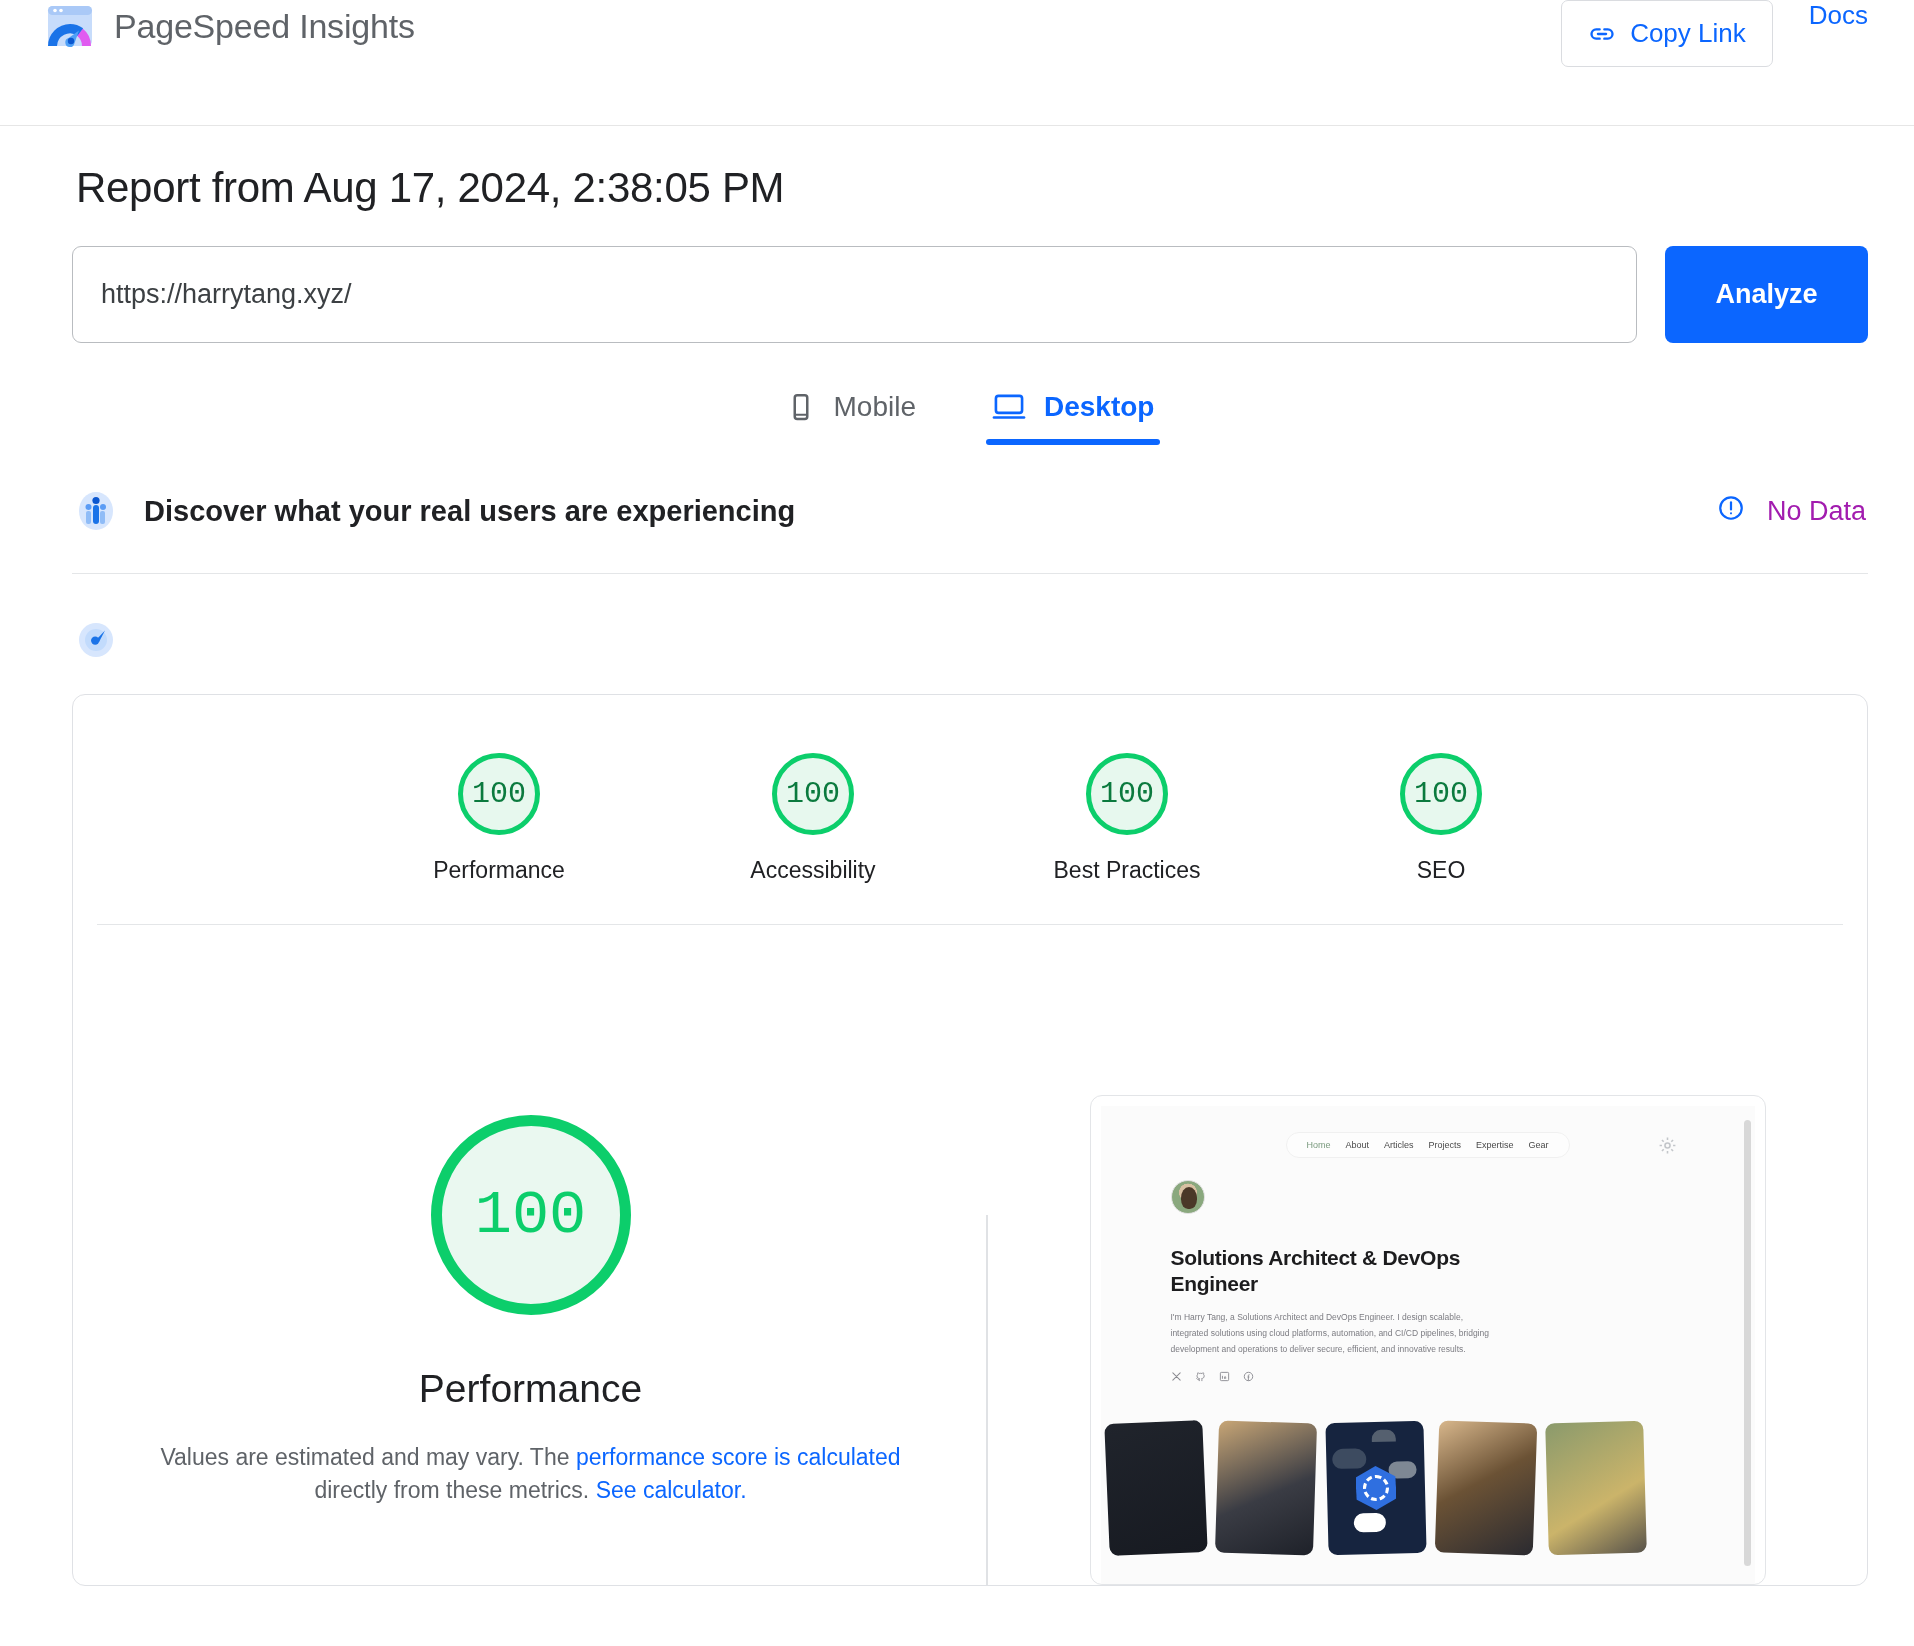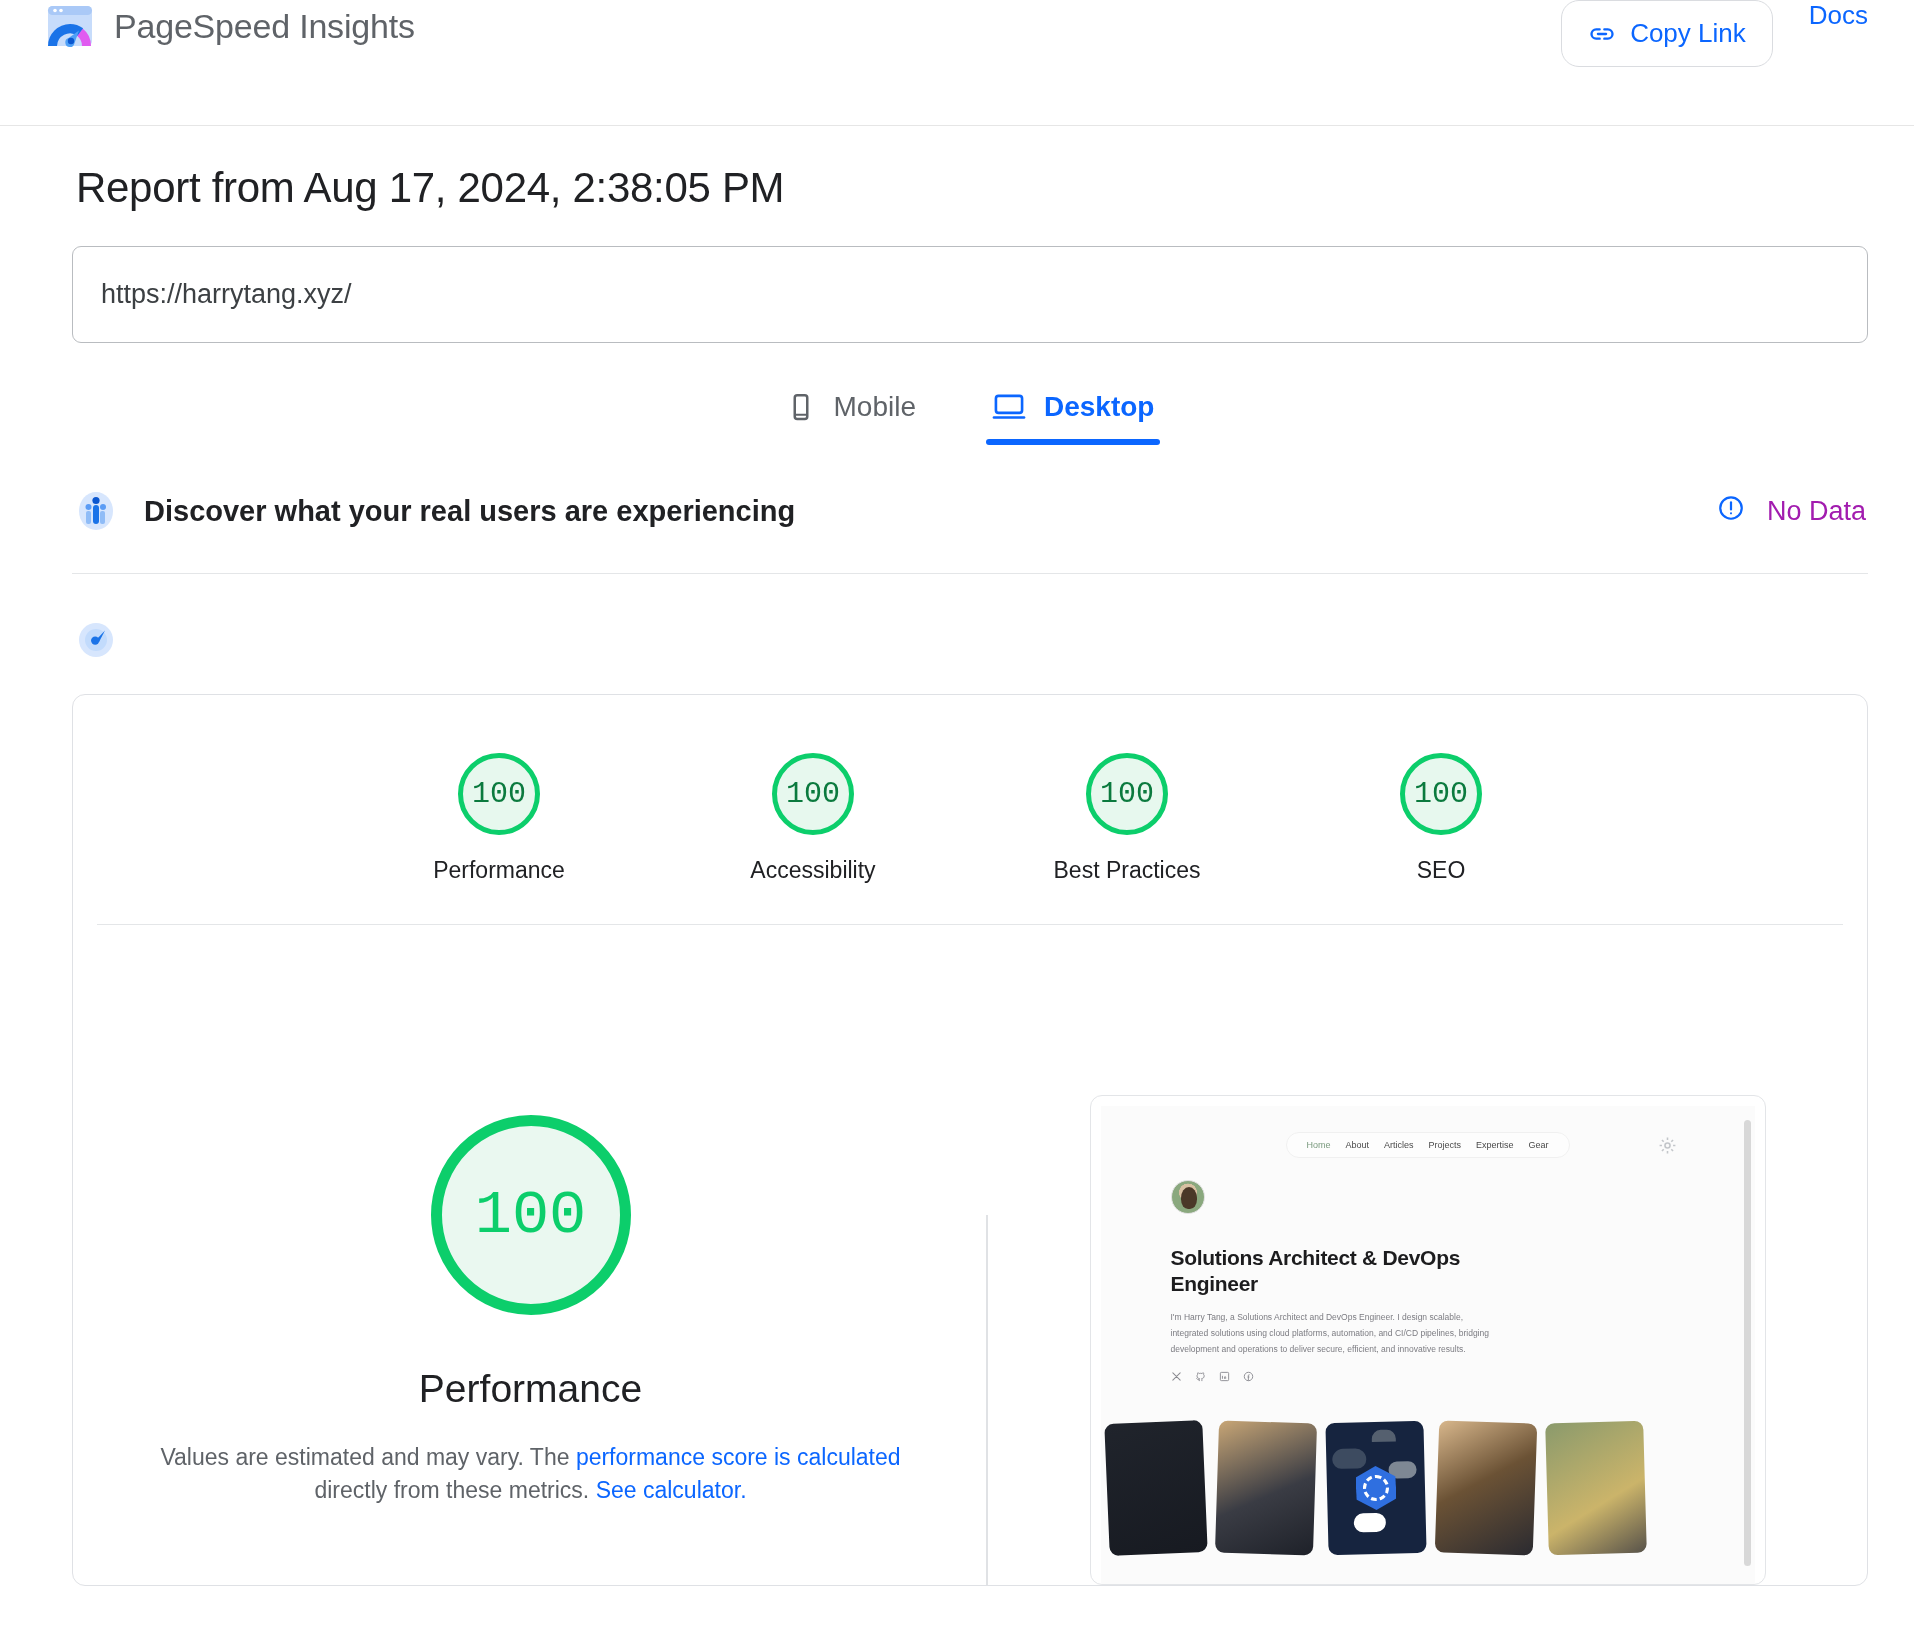"Copy Link" .copy-link-btn { border-radius: 18px -> 7px }
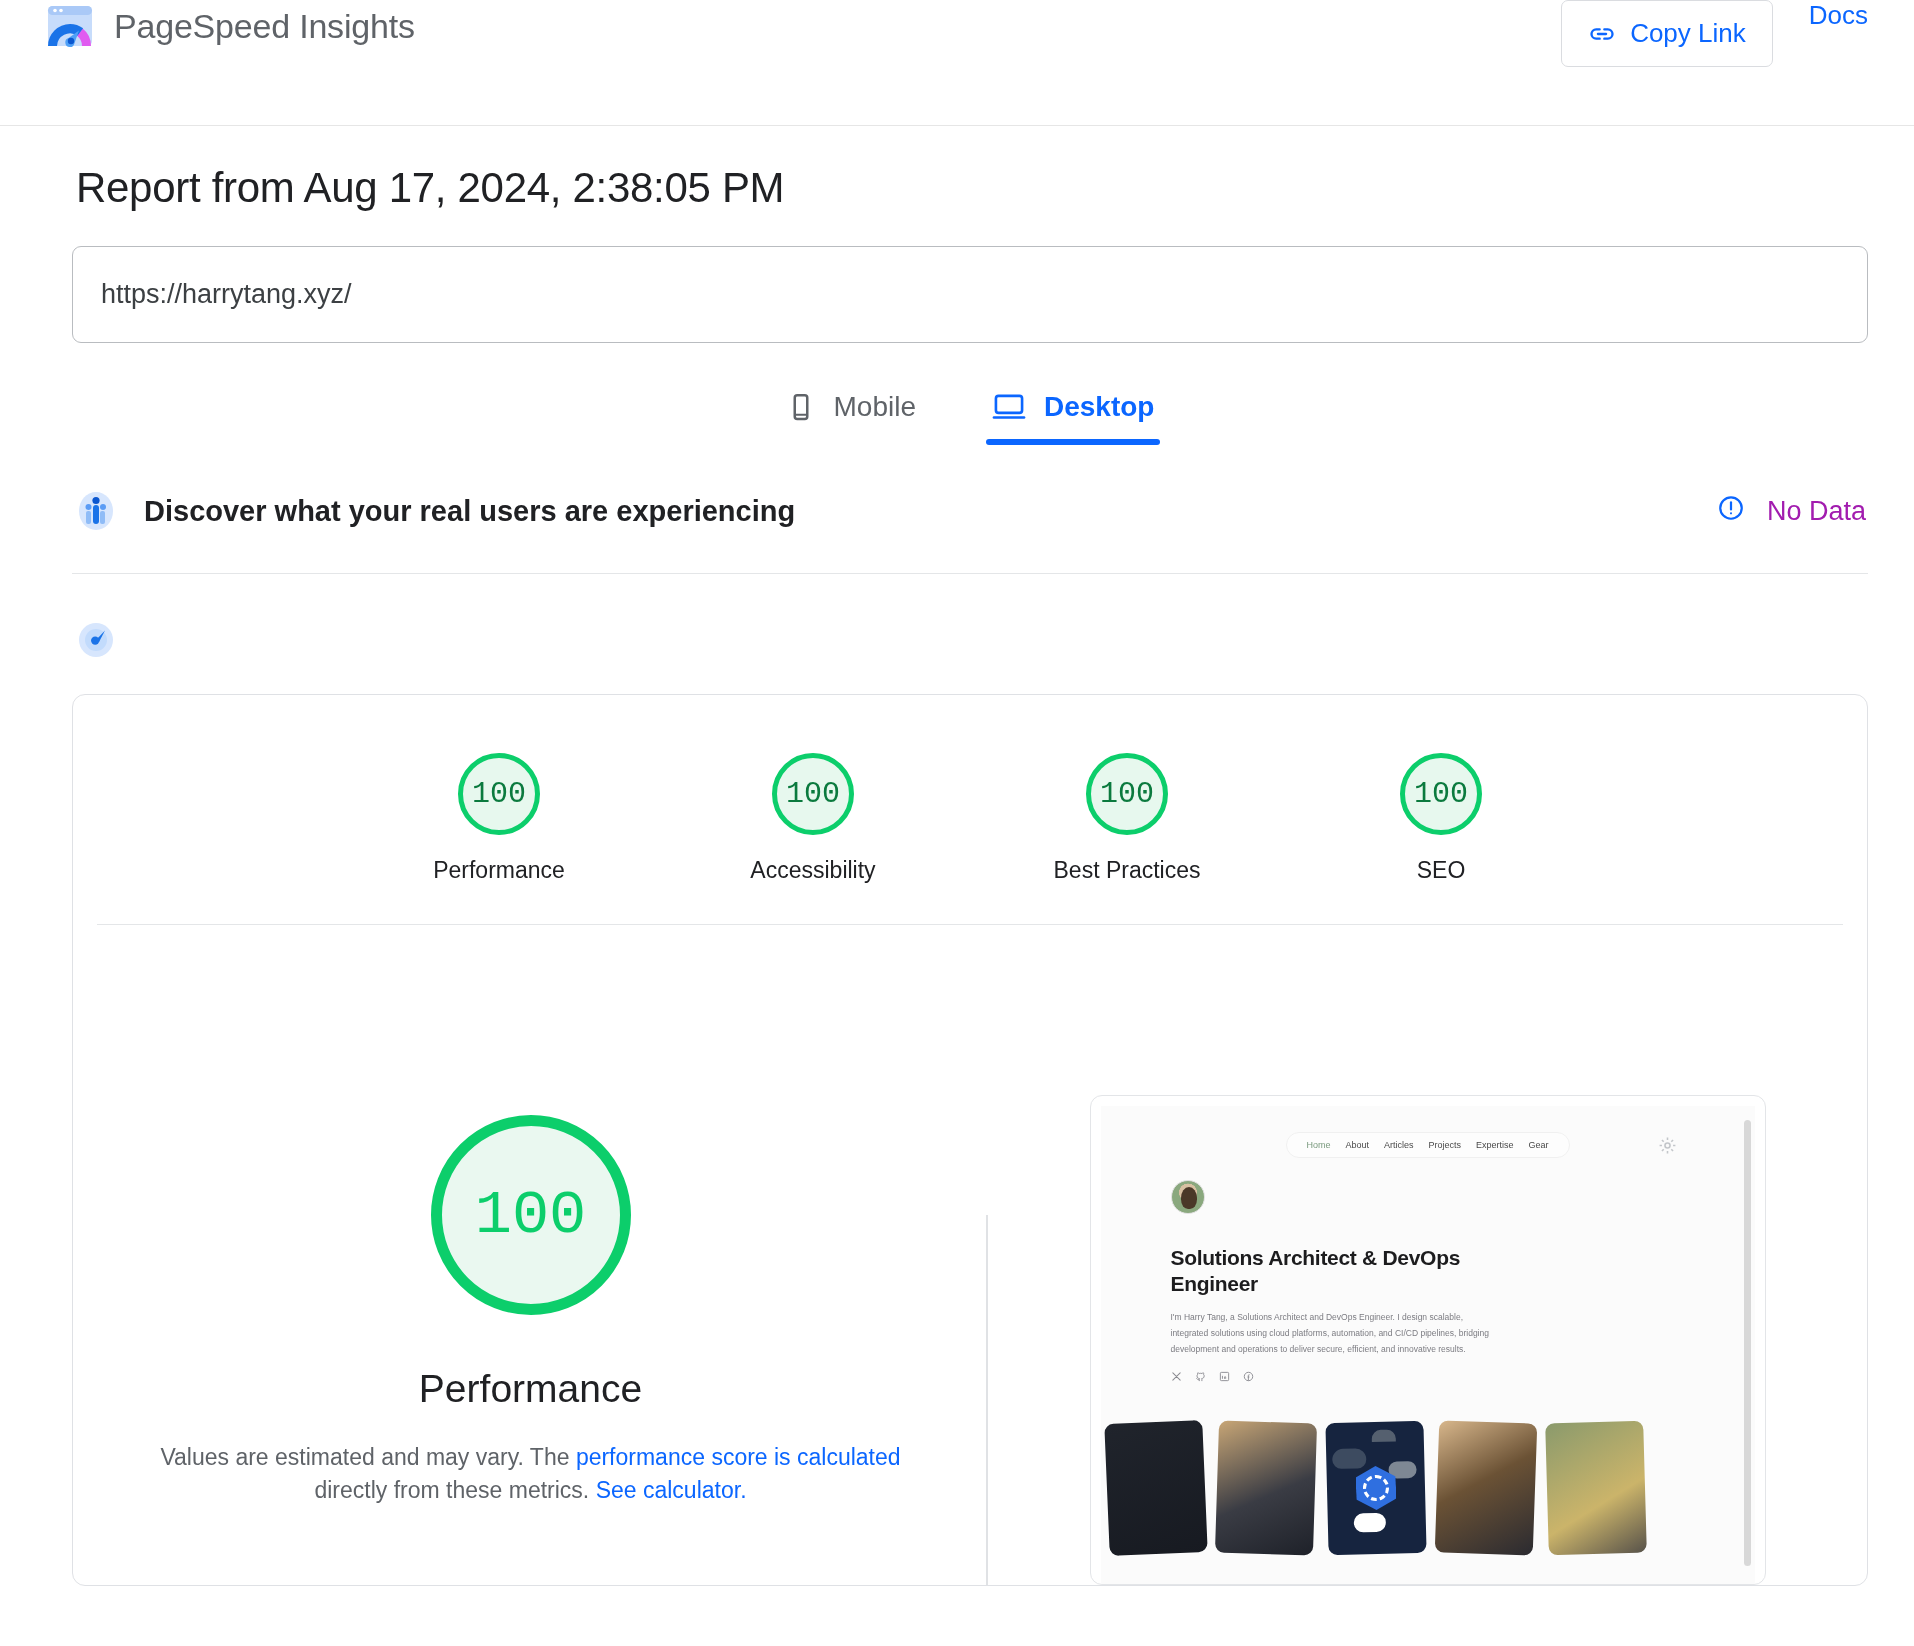"Analyze" button.analyze-btn { html: none -> <button>Analyze</button> }
